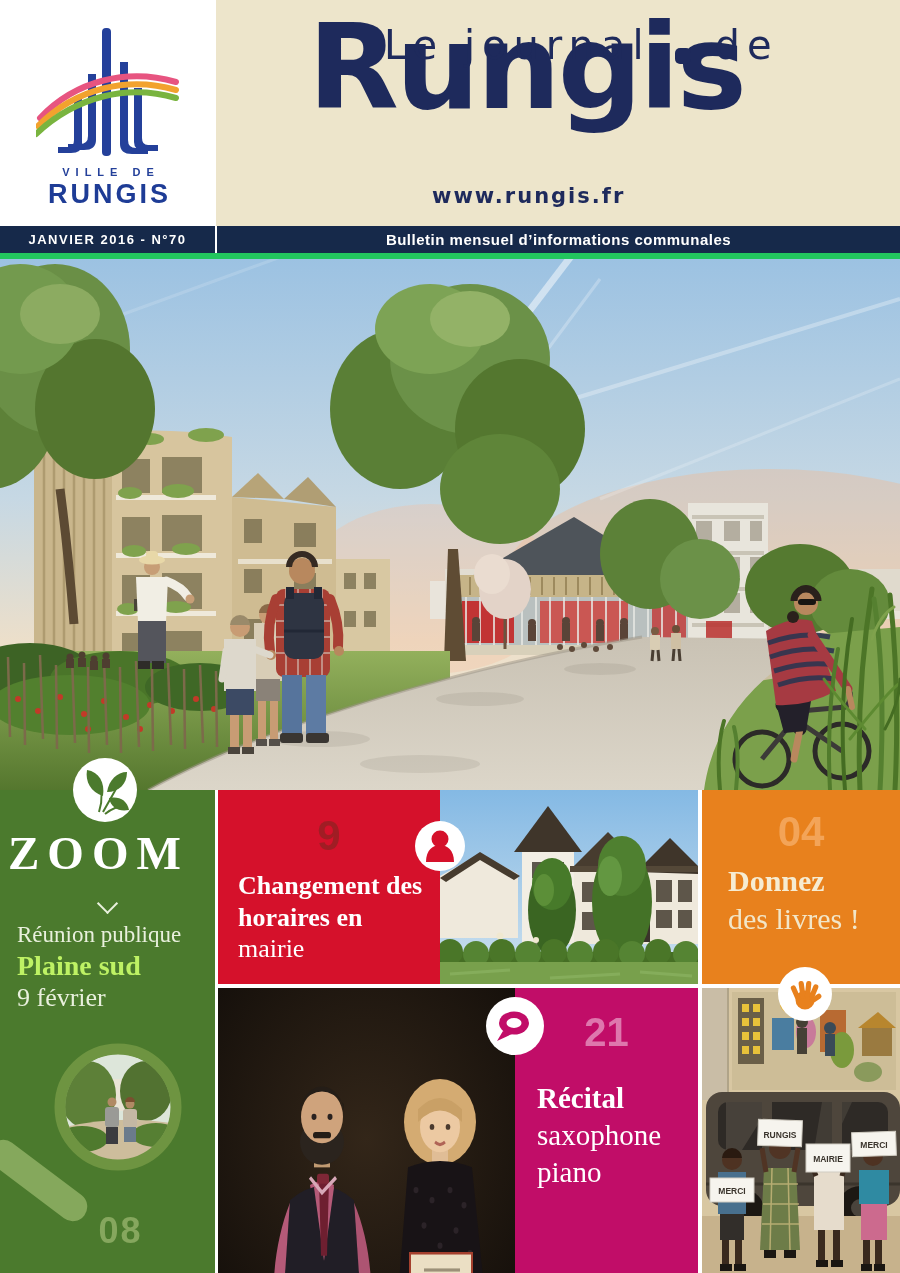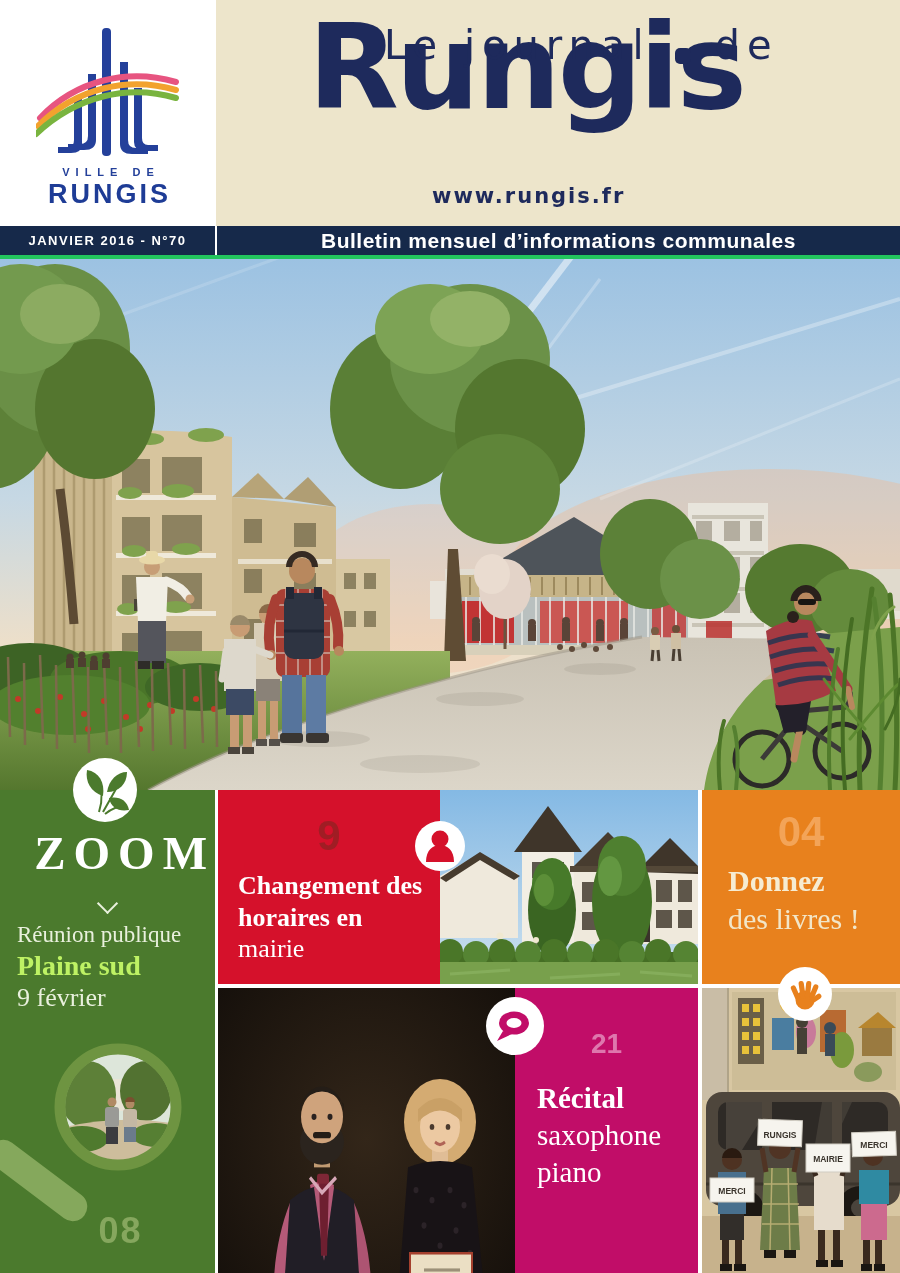"JANVIER 2016 - N°70" .issue-bar { border-bottom: 4px solid #22c55e -> 6px solid #22c55e }
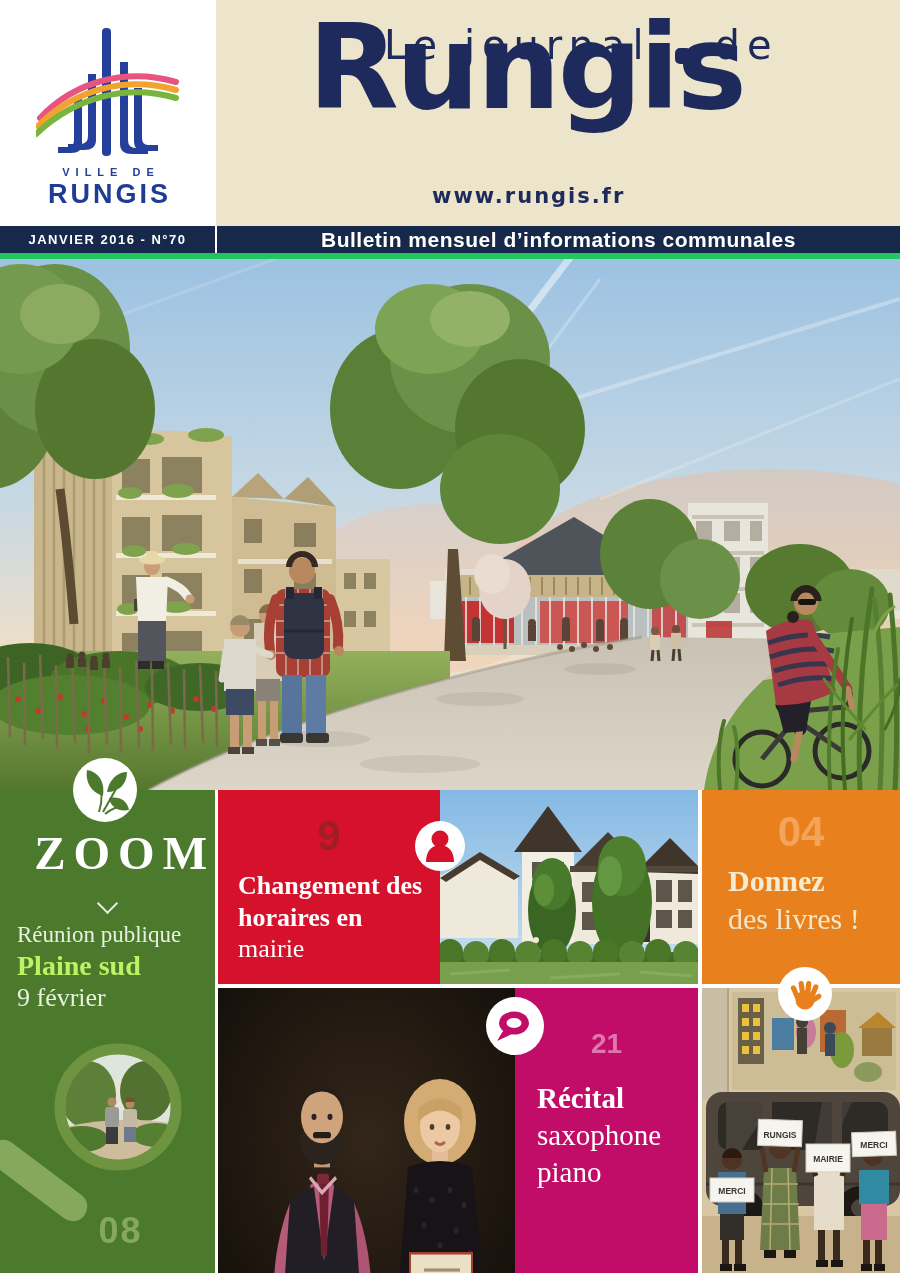"Bulletin mensuel d’informations" .issue-right { font-size: 21px -> 15px }
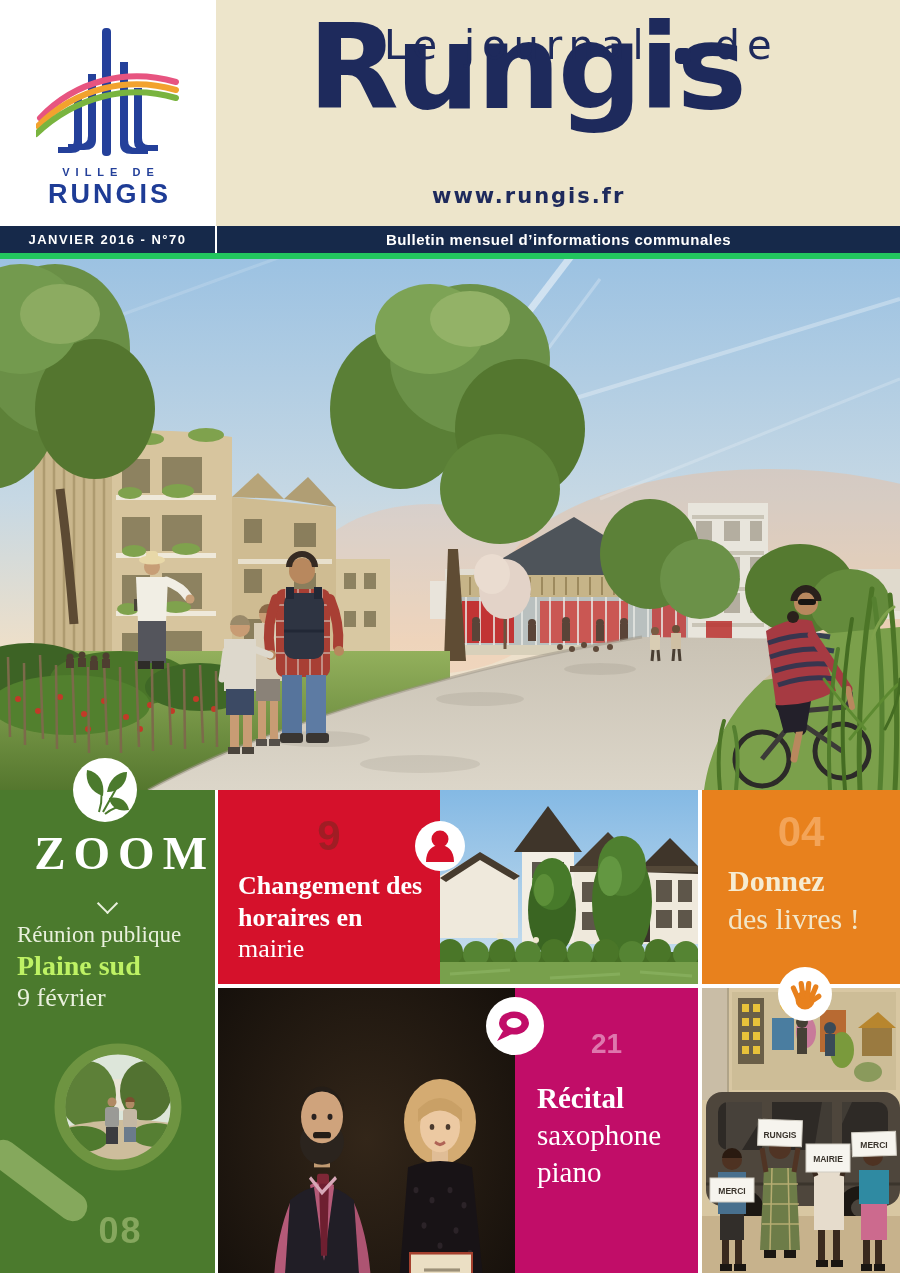"ZOOM" .zoom-title { text-align: right -> left }
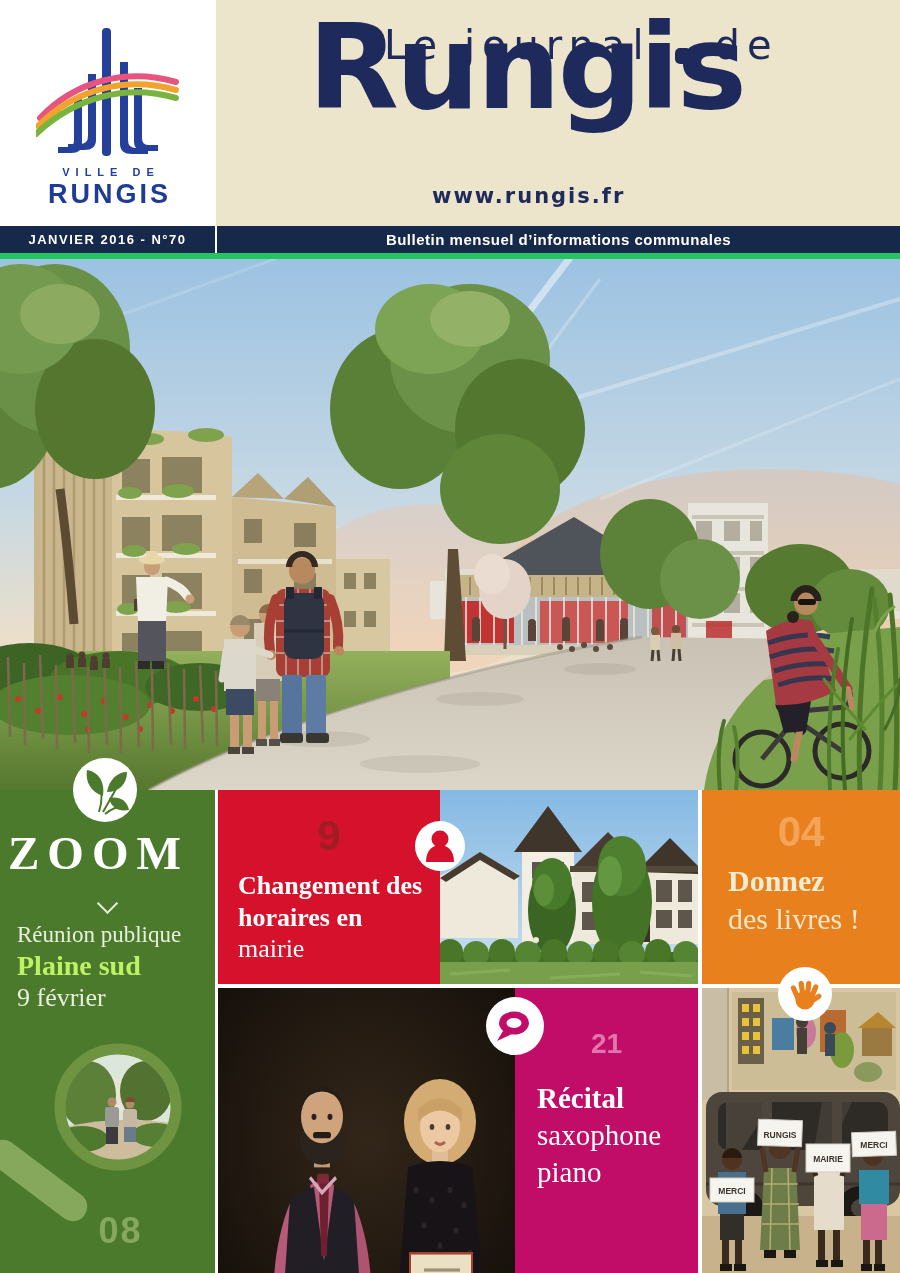"21" .num-magenta { font-size: 28px -> 40px; top: 40px -> 22px }
